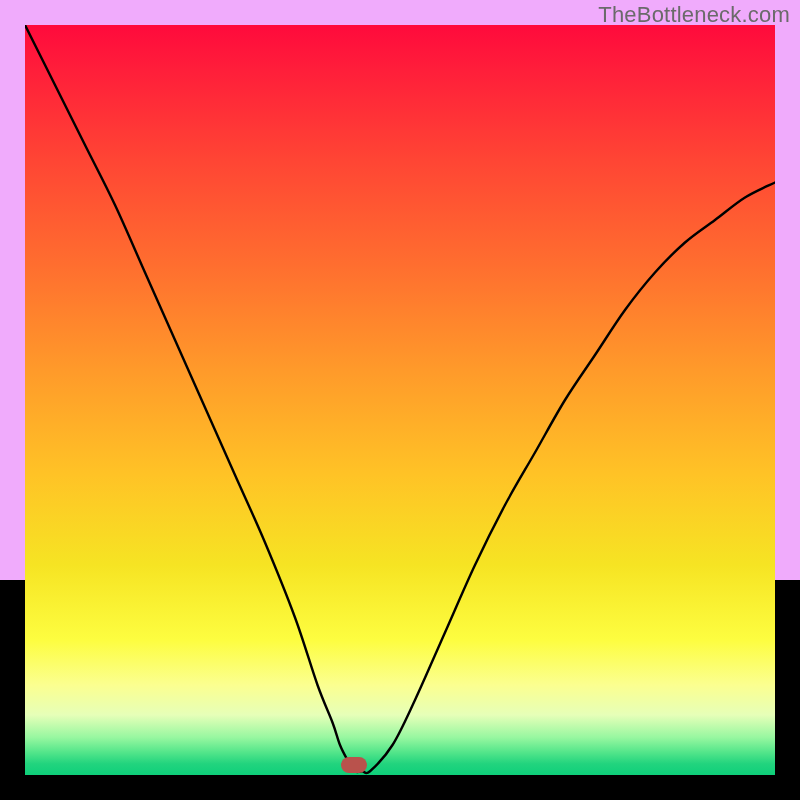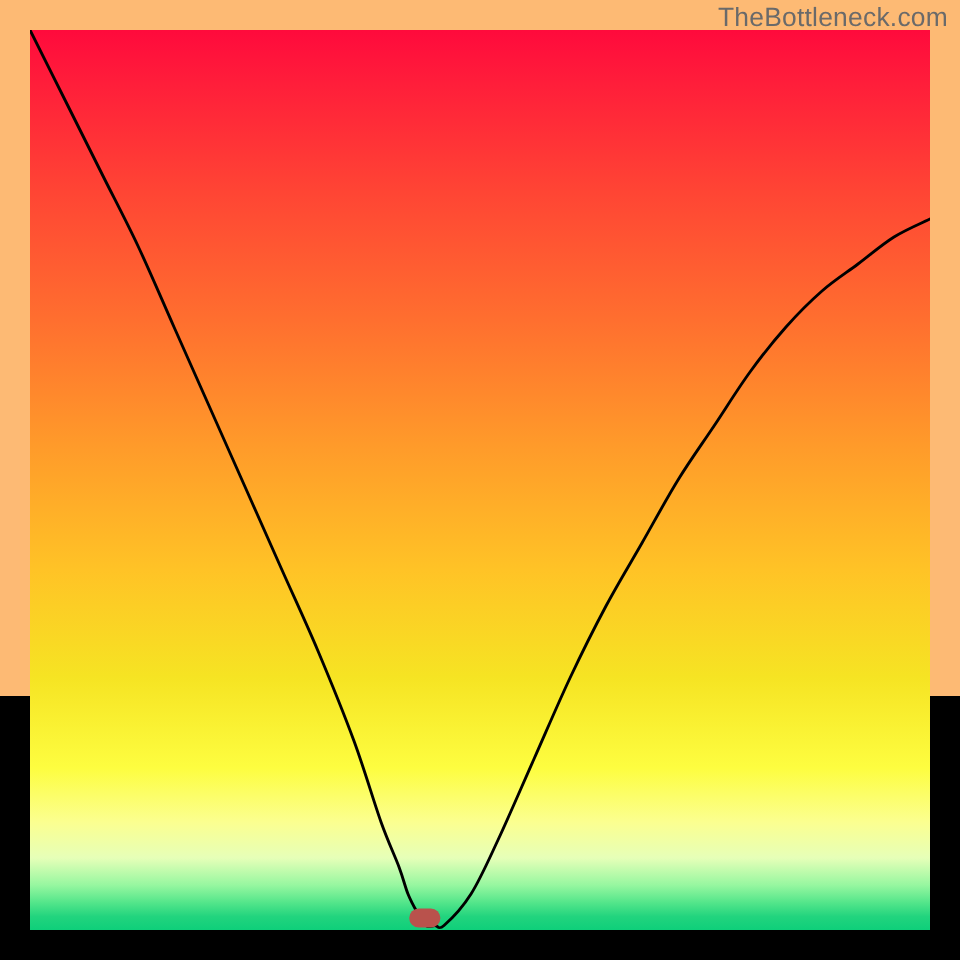"TheBottleneck.com" .frame { background: #fdba74 -> #f0abfc }
